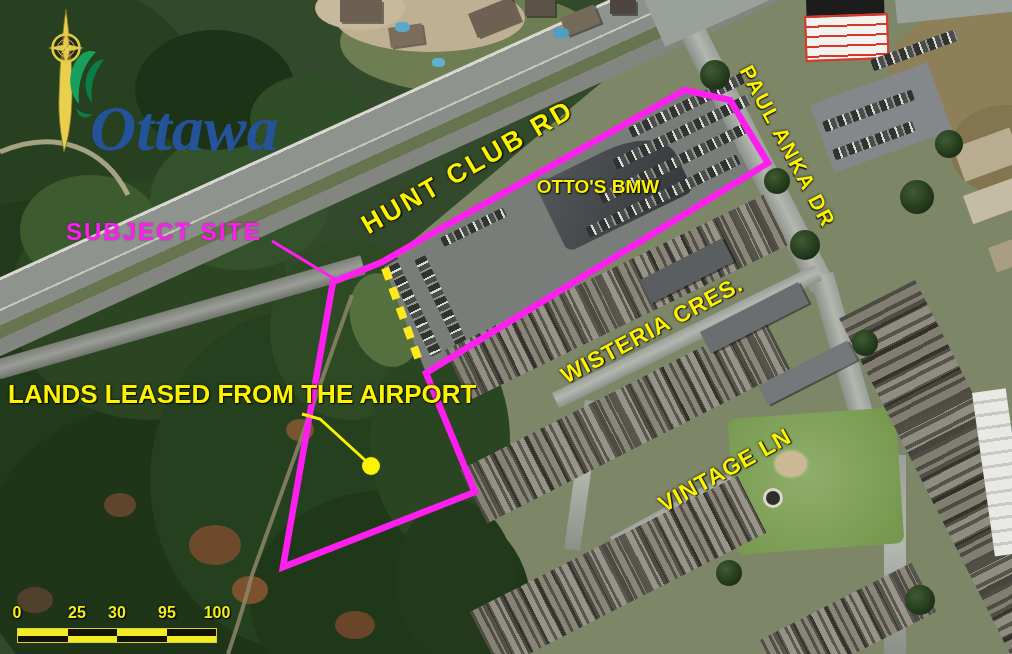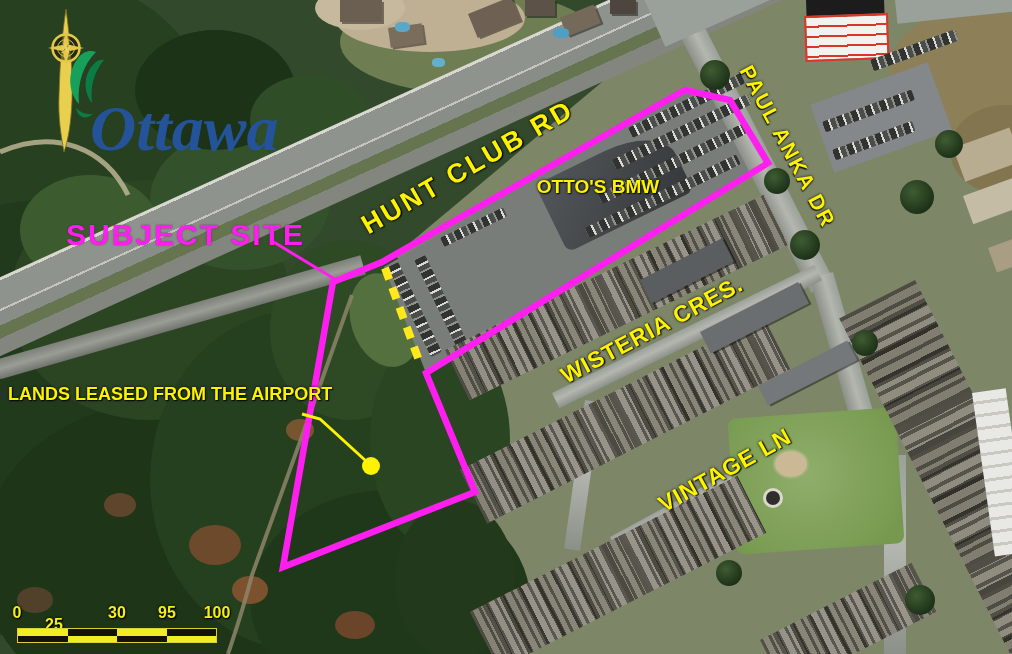"SUBJECT SITE" #lbl-subject { font-size: 30px -> 24px }
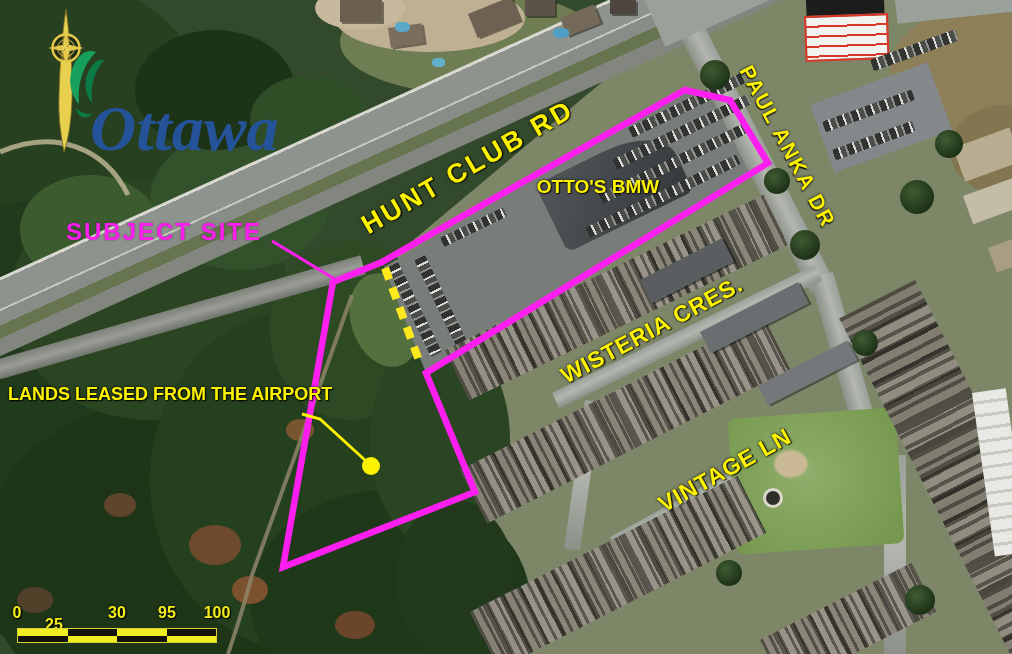"LANDS LEASED FROM THE AIRPORT" #lbl-lands { font-size: 18px -> 26px }
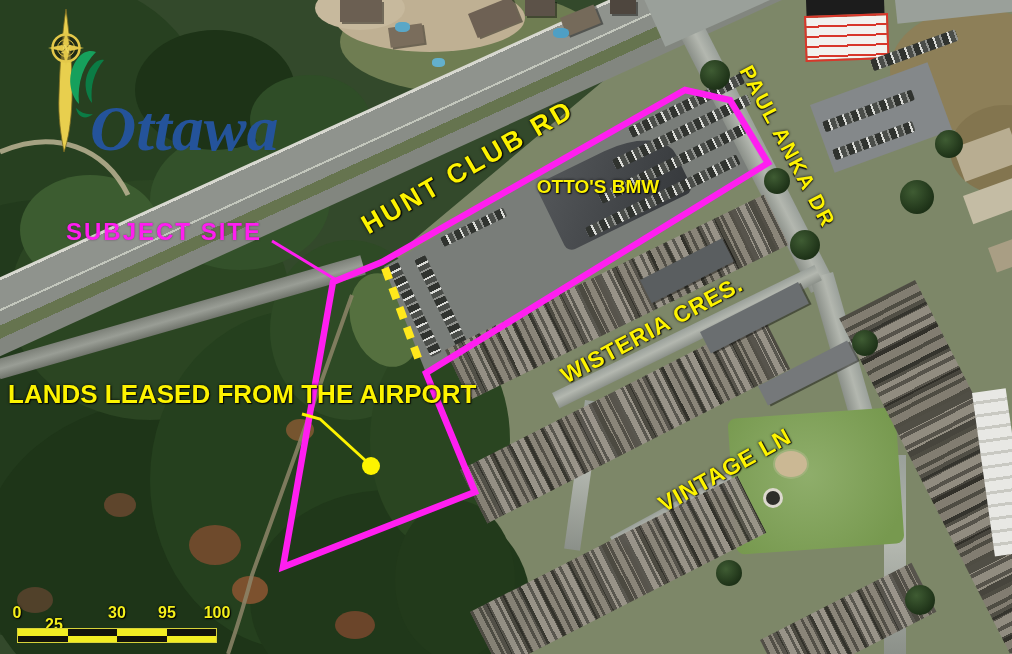"25" span.num { left: 40px -> 63px; margin-top: 12px -> none }
